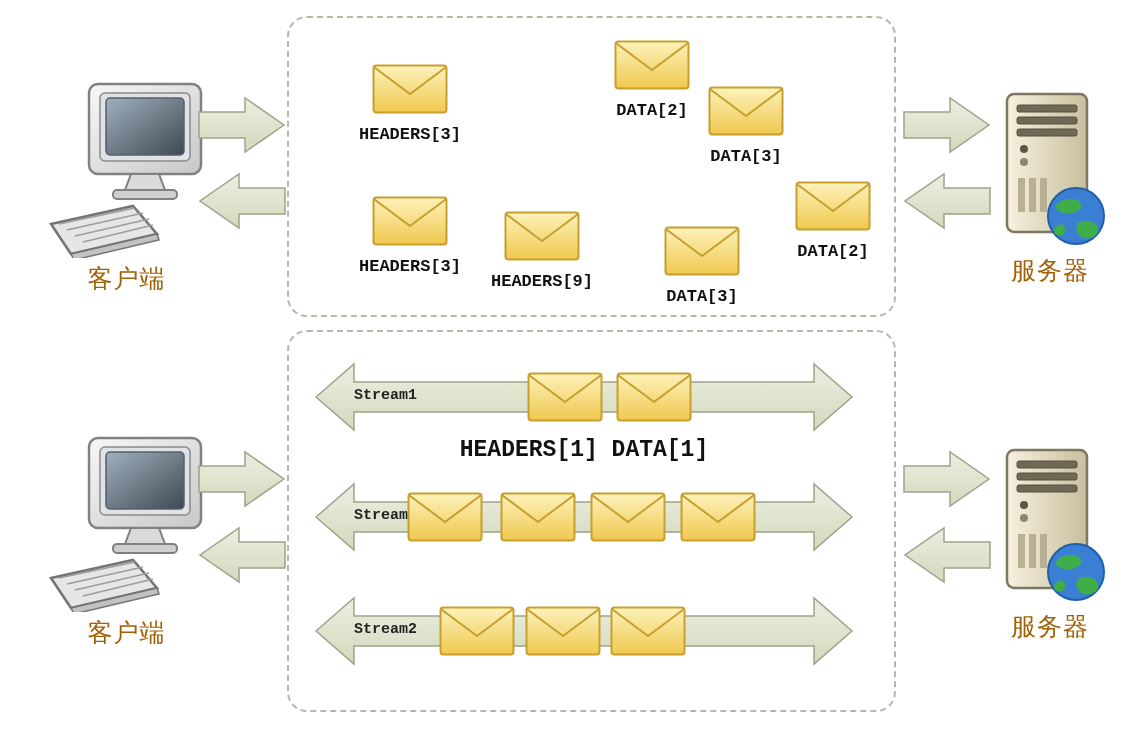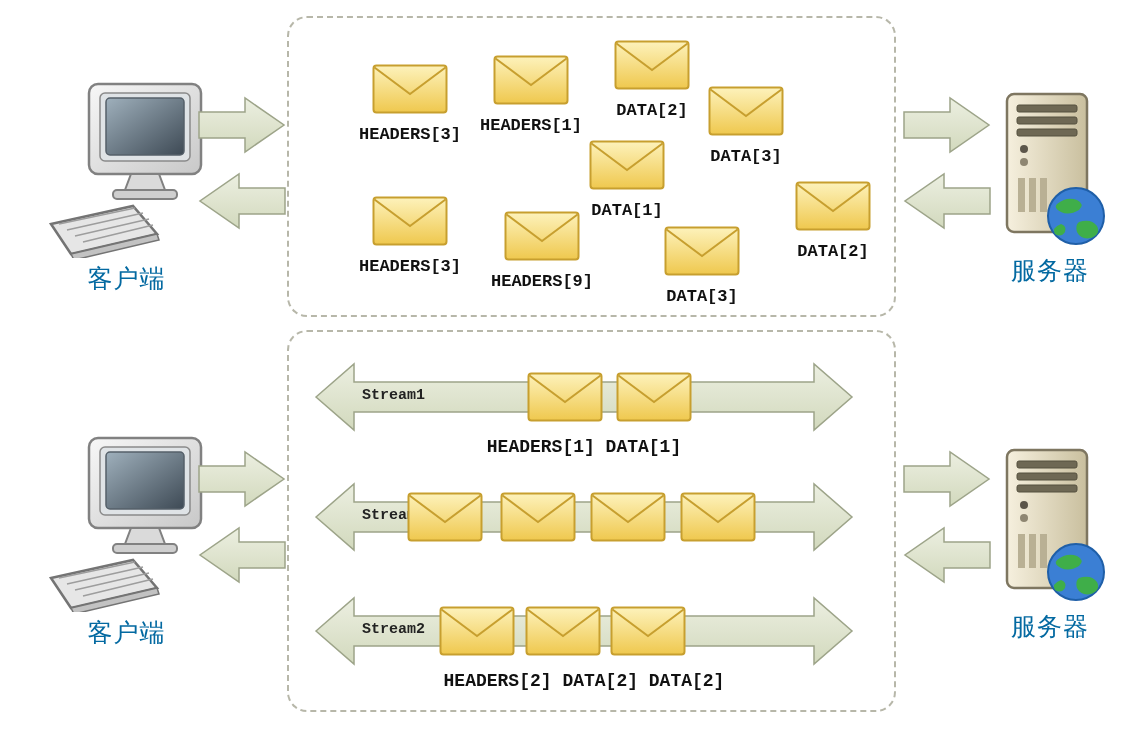"HEADERS[1]" div.msg { html: <div> <svg> <use></use> </svg> <div>HEADERS[1]</div> </div> -> none }
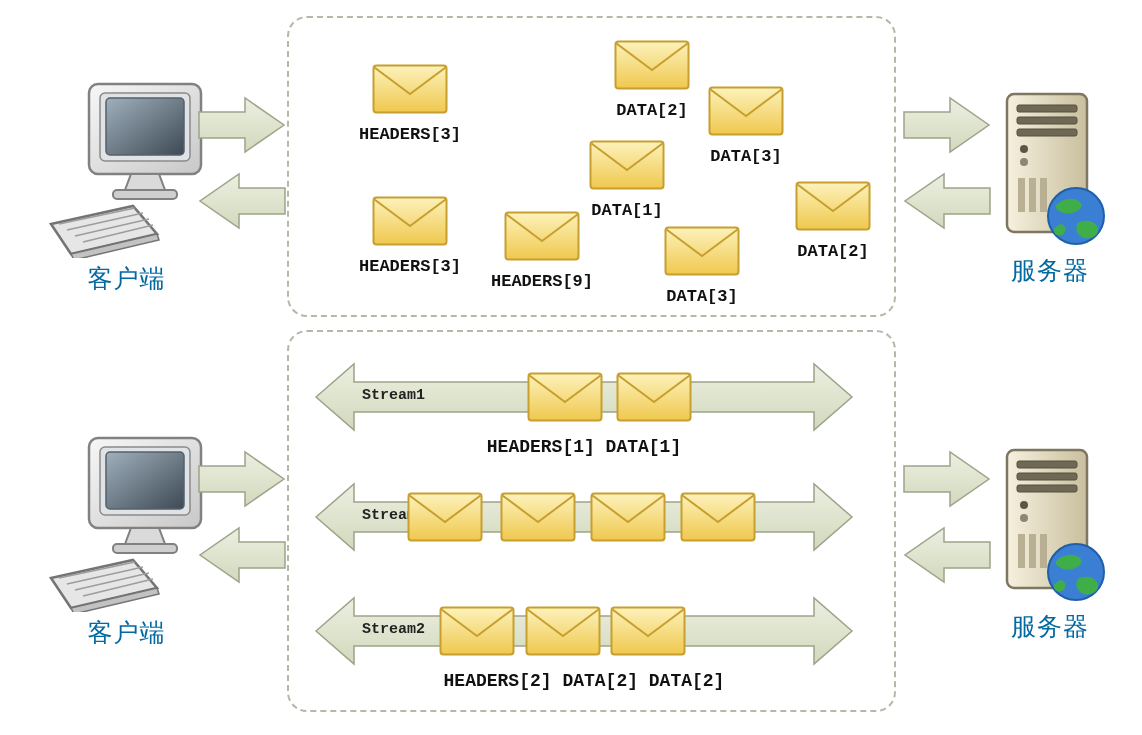"DATA[1]" div.msg { html: <div> <svg> <use></use> </svg> <div>DATA[1]</div> </div> -> none }
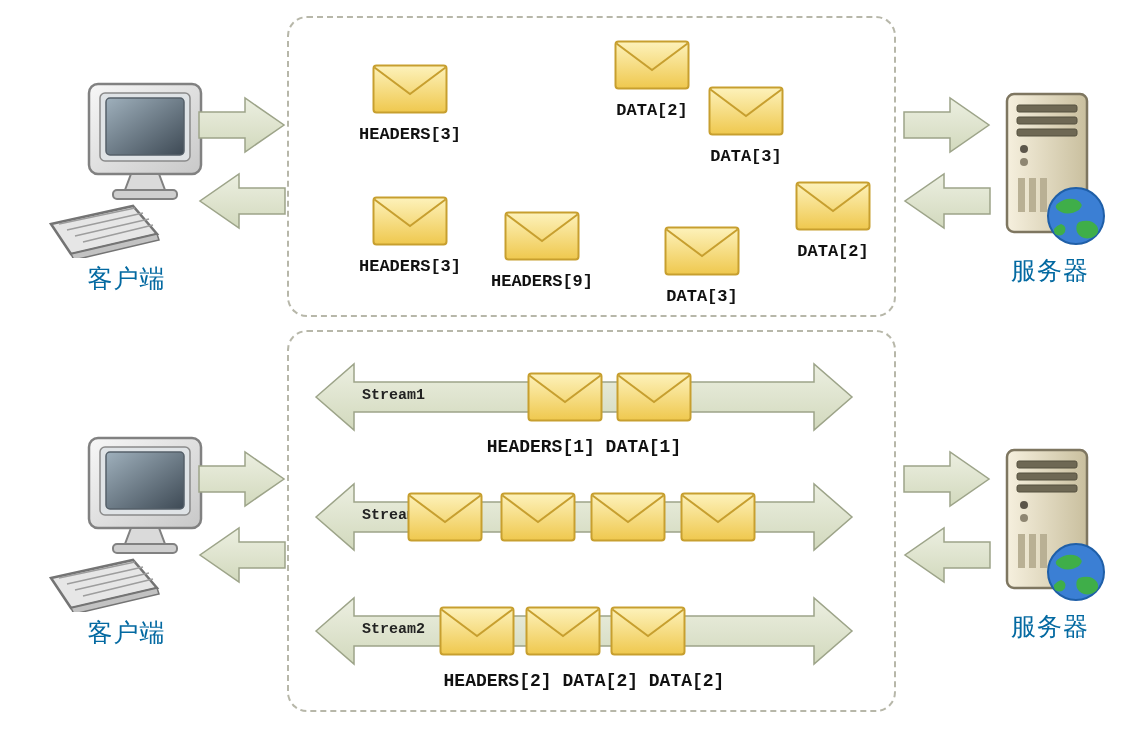"客户端" .unit-label { color: #0369a1 -> #a16207 }
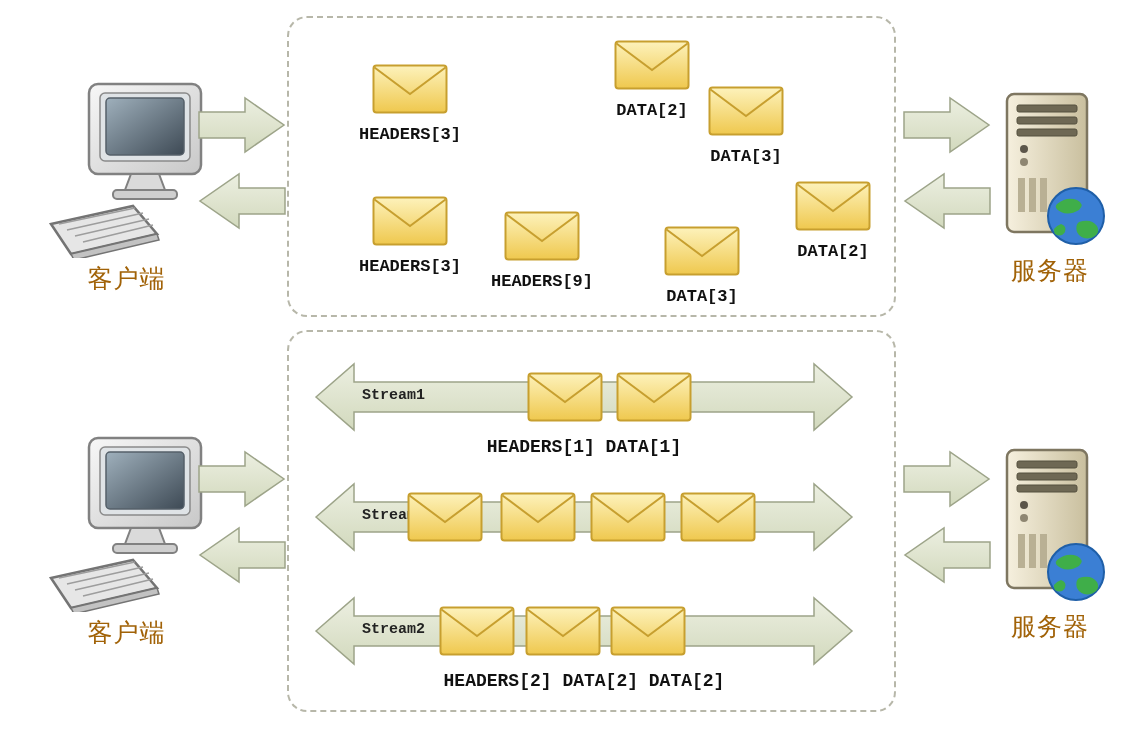"Stream1" .stream-name { left: 48px -> 40px }
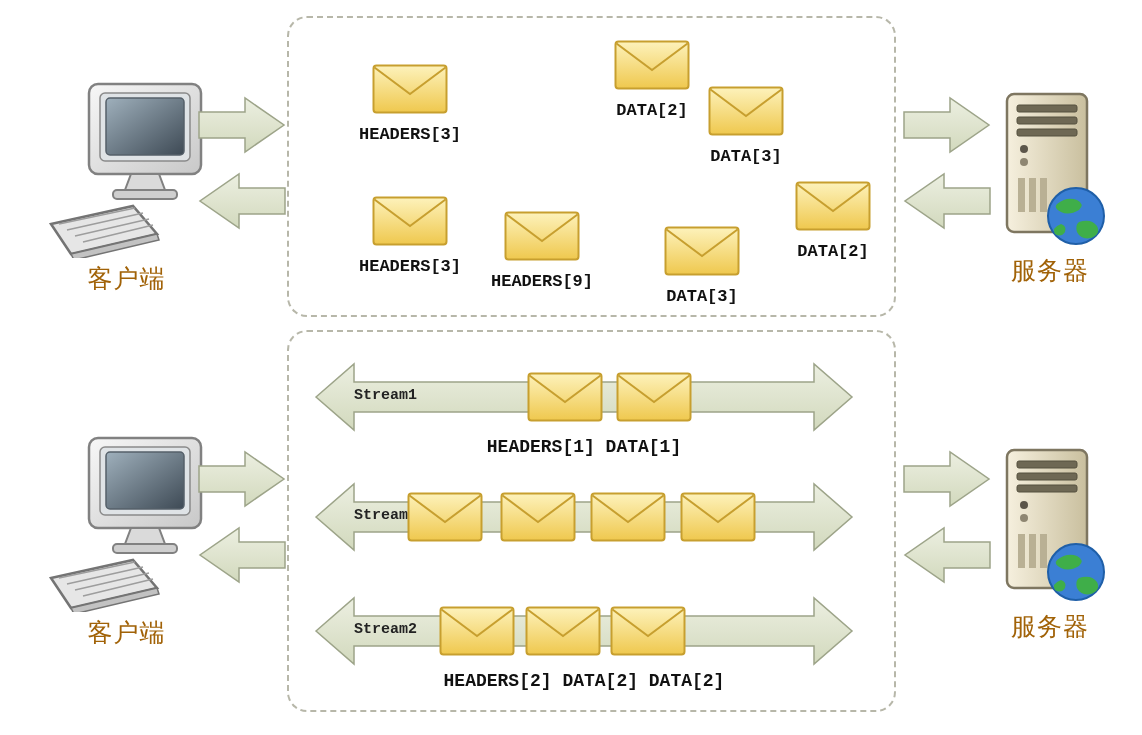"HEADERS[1] DATA[1]" .stream-caption { font-size: 18px -> 23px }
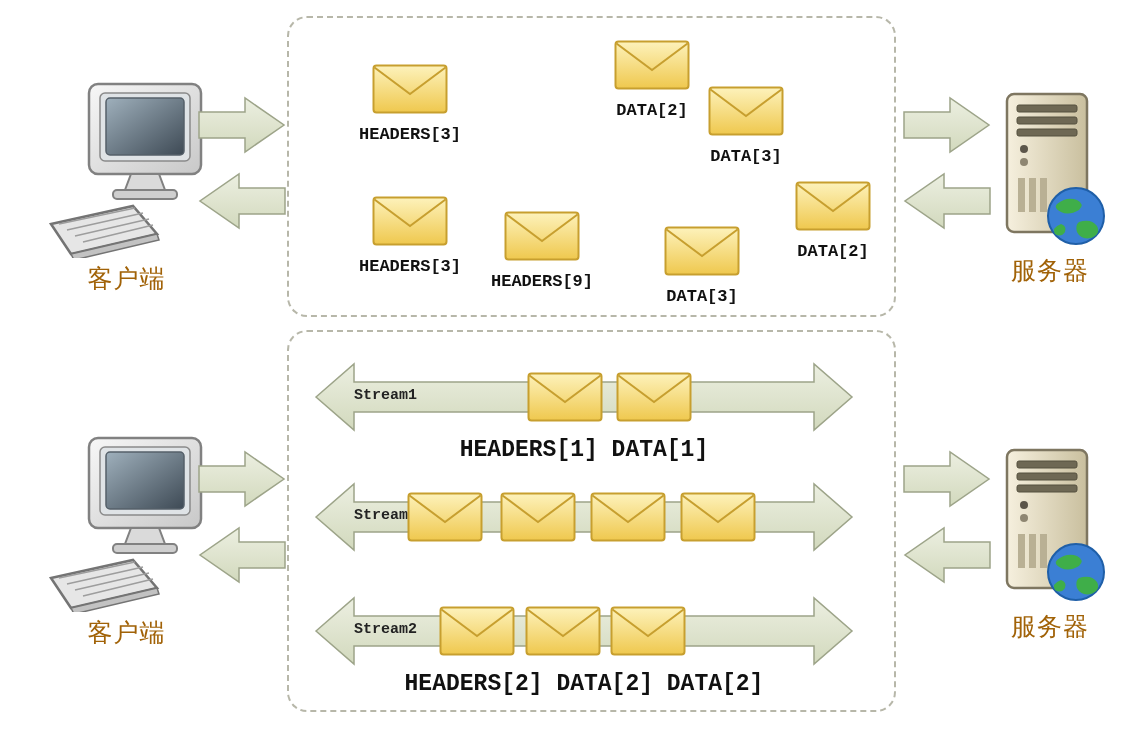"HEADERS[2] DATA[2] DATA[2]" div.stream-caption { html: <div>HEADERS[2] DATA[2] DATA[2]</div> -> none }
